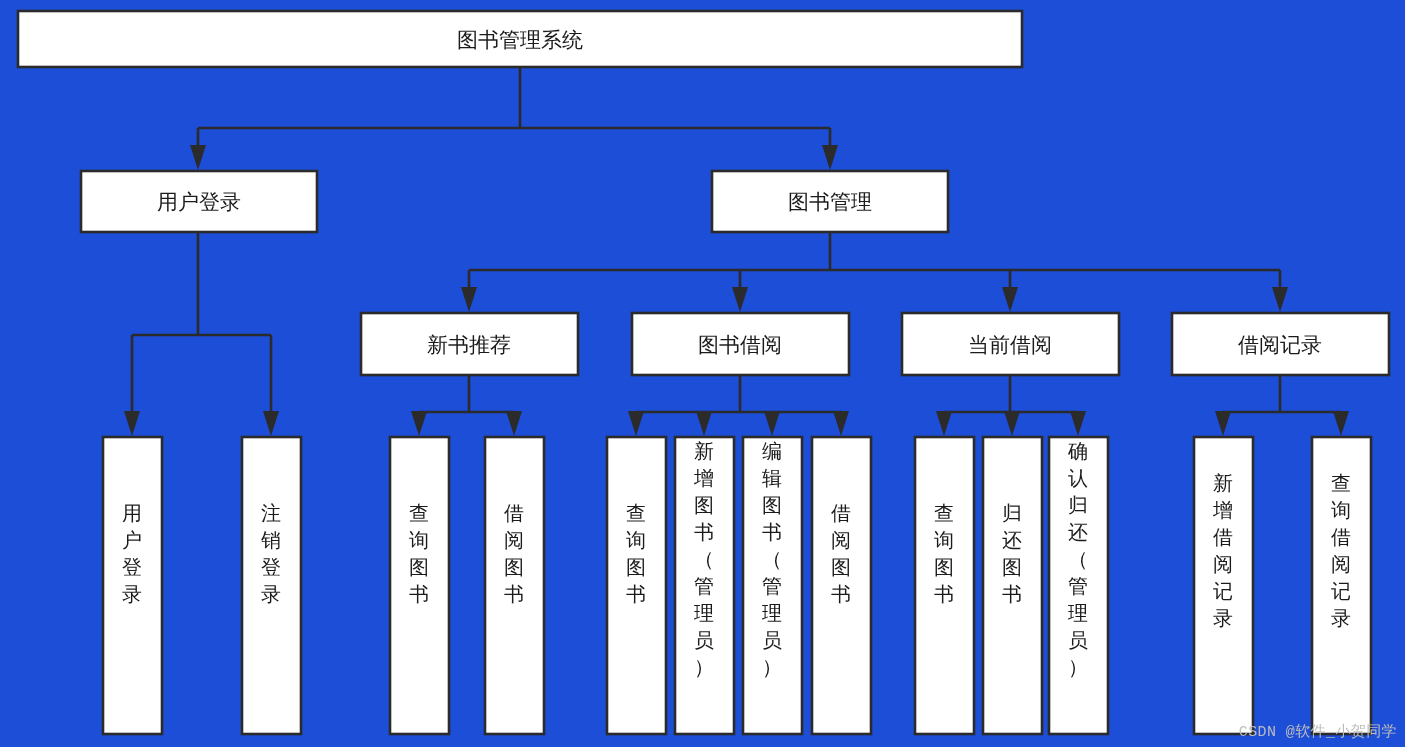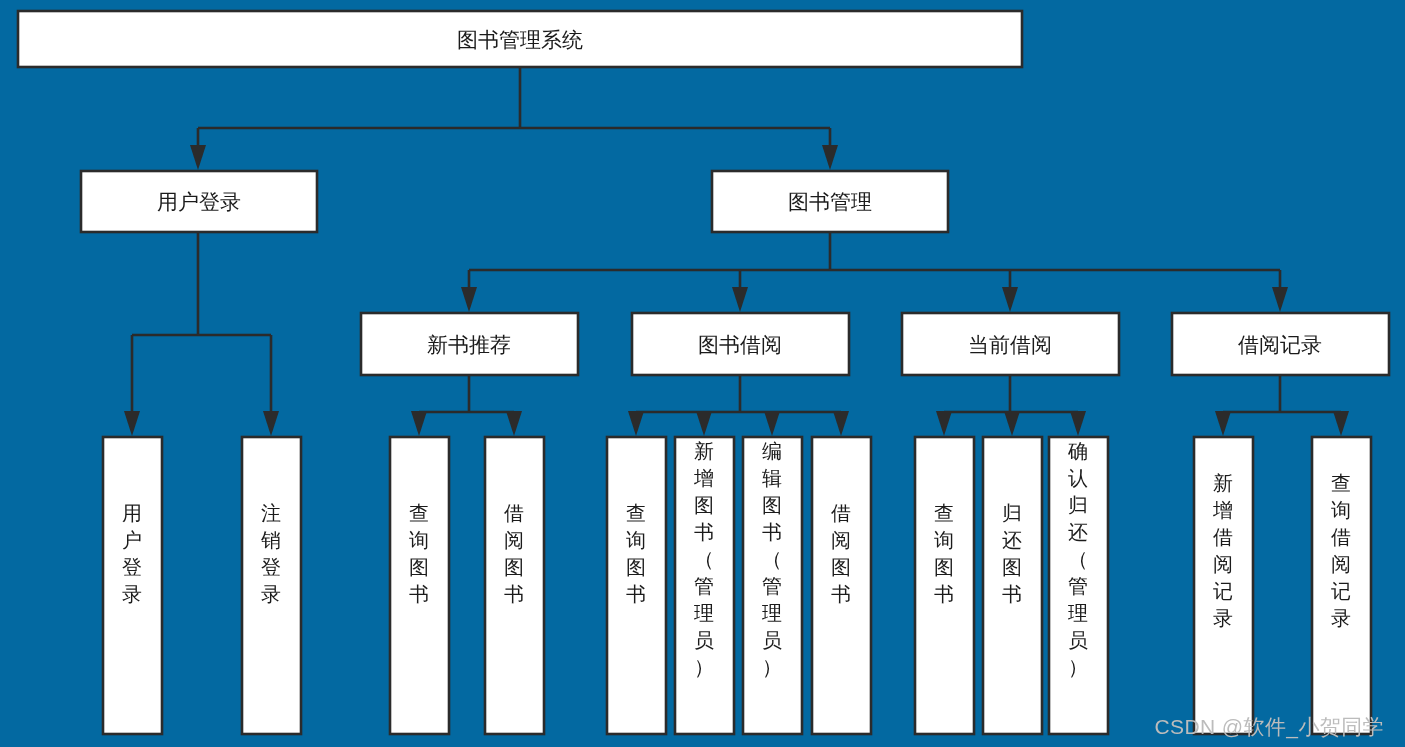"图书管理系统" #diagram-root { background: #0369a1 -> #1d4ed8 }
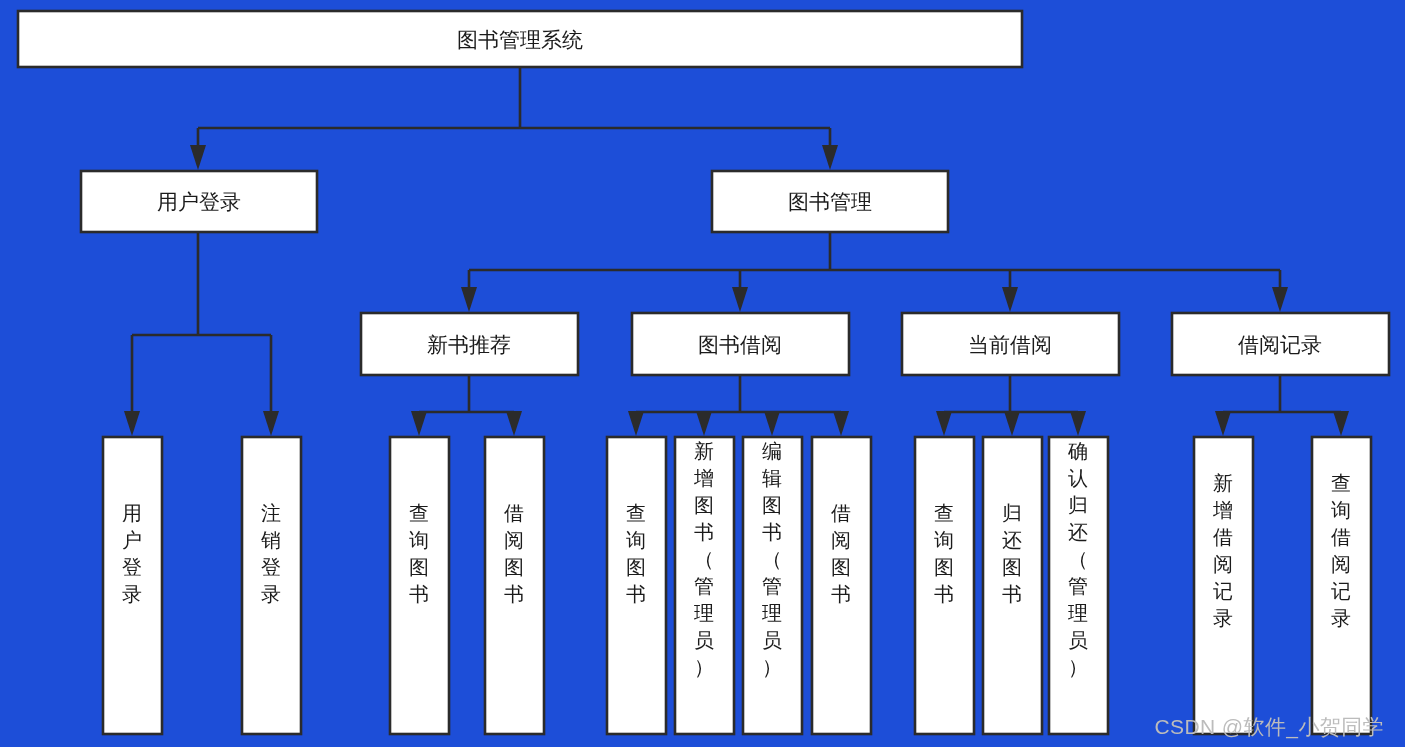"CSDN @软件_小贺同学" .watermark { font-family: Liberation Sans, sans-serif -> Liberation Mono, monospace; font-size: 21px -> 15px; right: 21px -> 8px }
